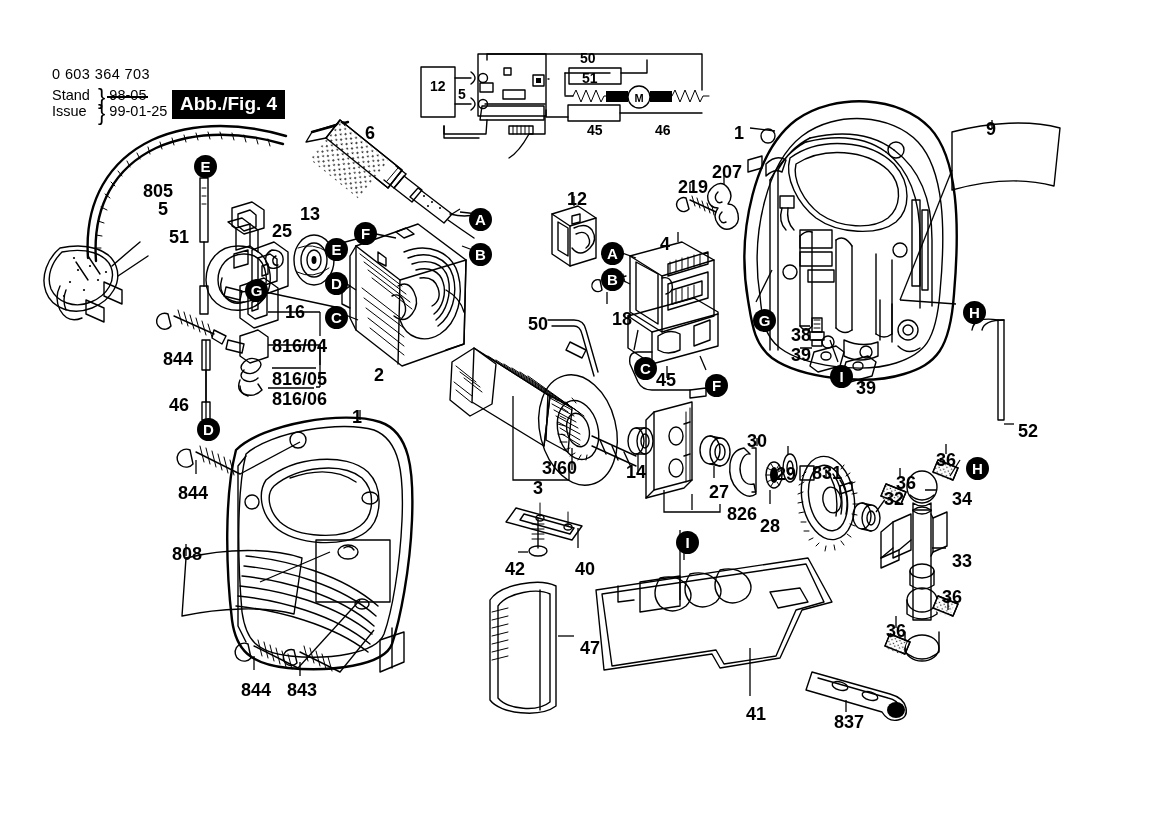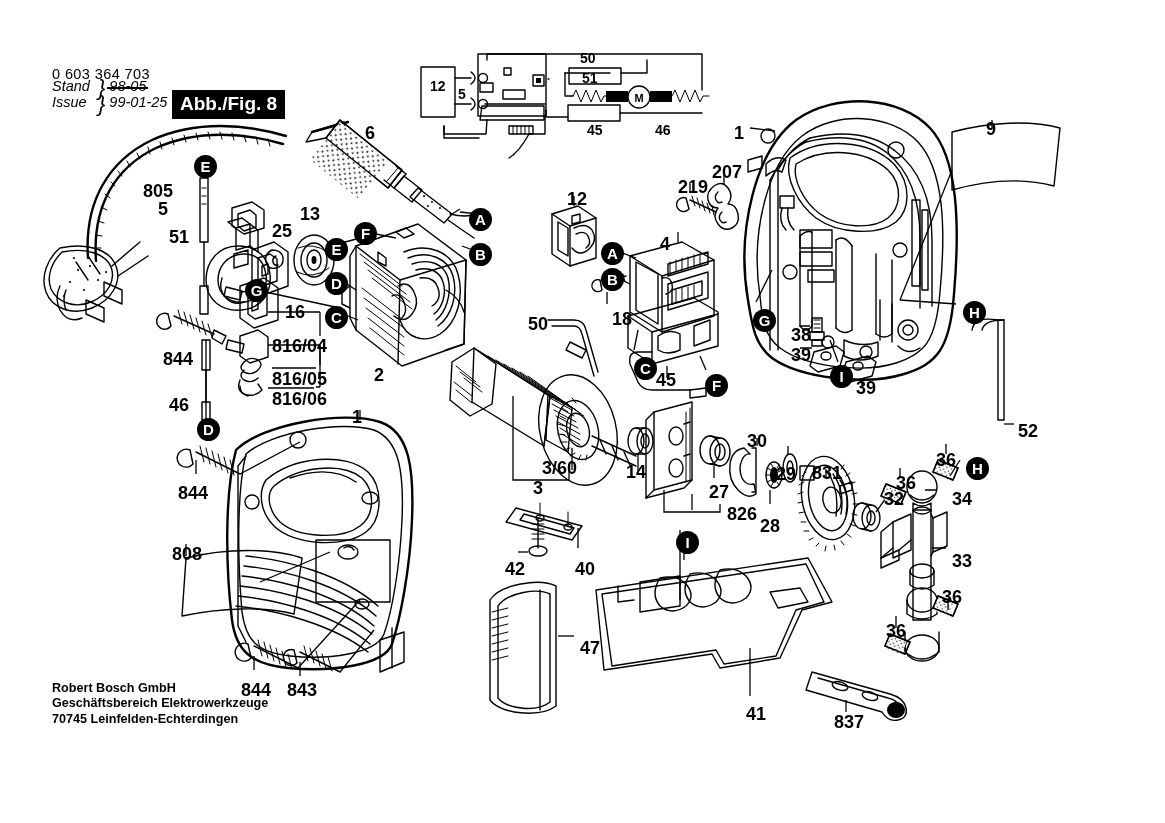"Stand" #standblk { font-style: italic -> none; top: 57px -> 66px }
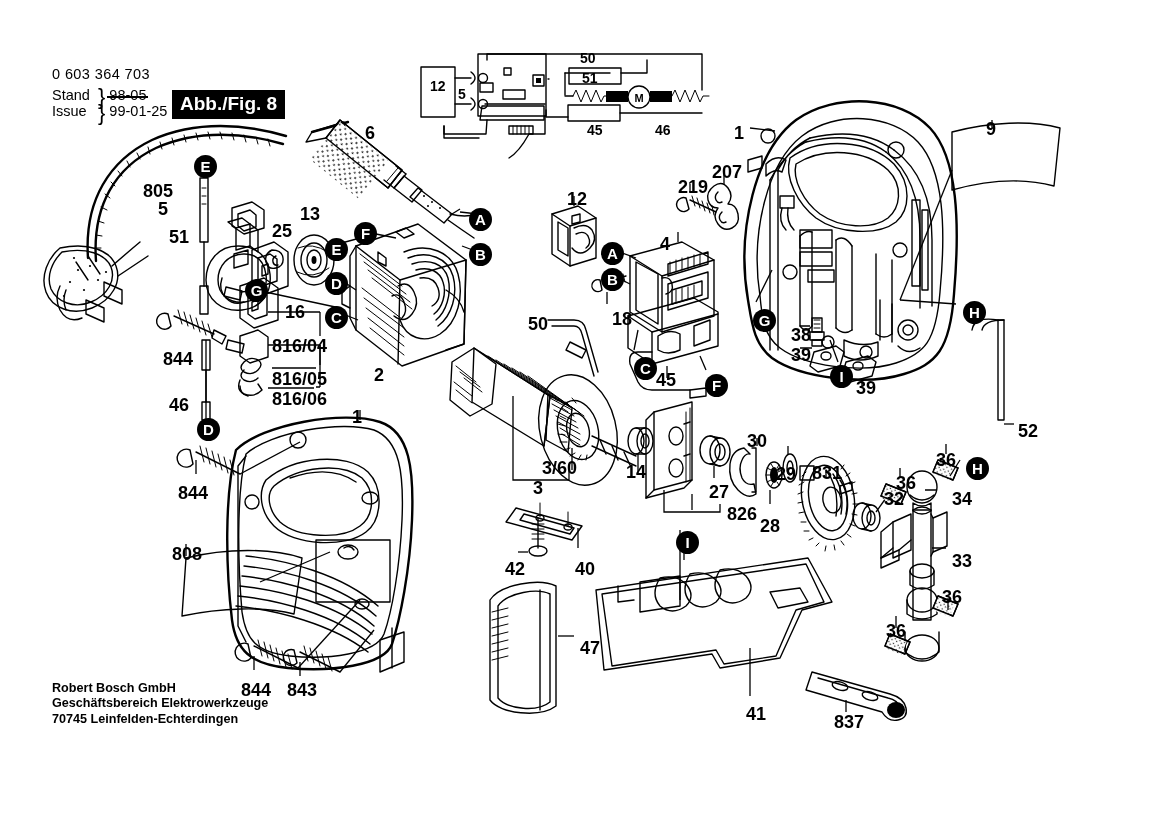"Abb./Fig. 8" div.hdr { text: 8 -> 4 }
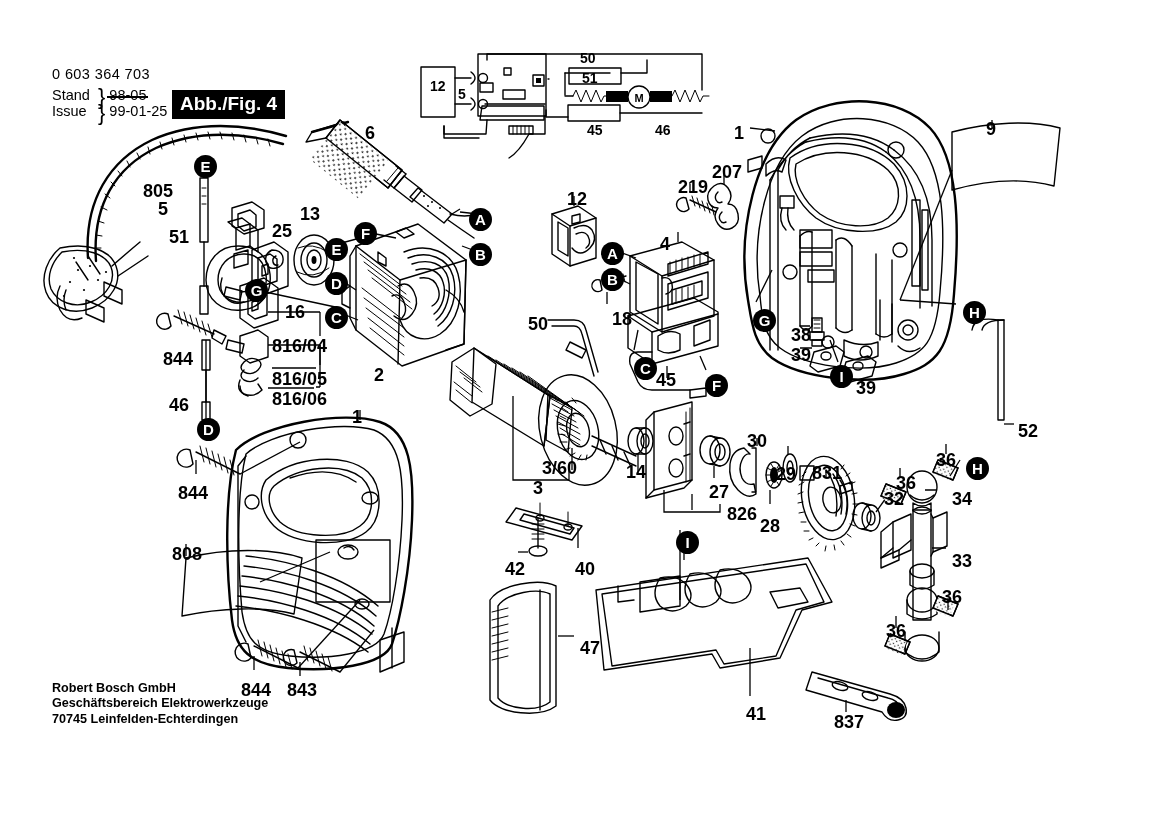"Robert Bosch GmbH" div { html: <div> <div>Robert Bosch GmbH</div> <div>Geschäftsbereich Elektrowerkzeuge</div> <div>70745 Leinfelden-Echterdingen</div> </div> -> none }
